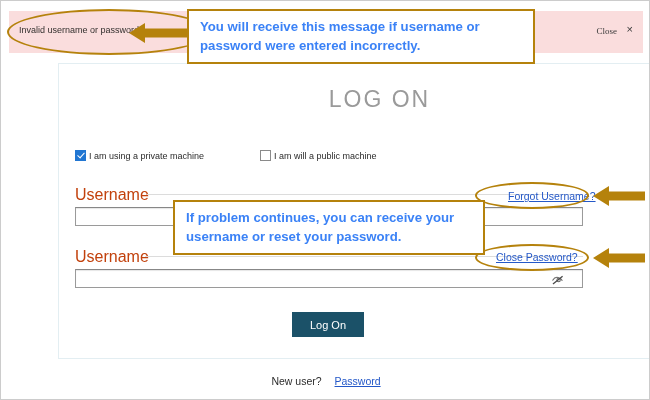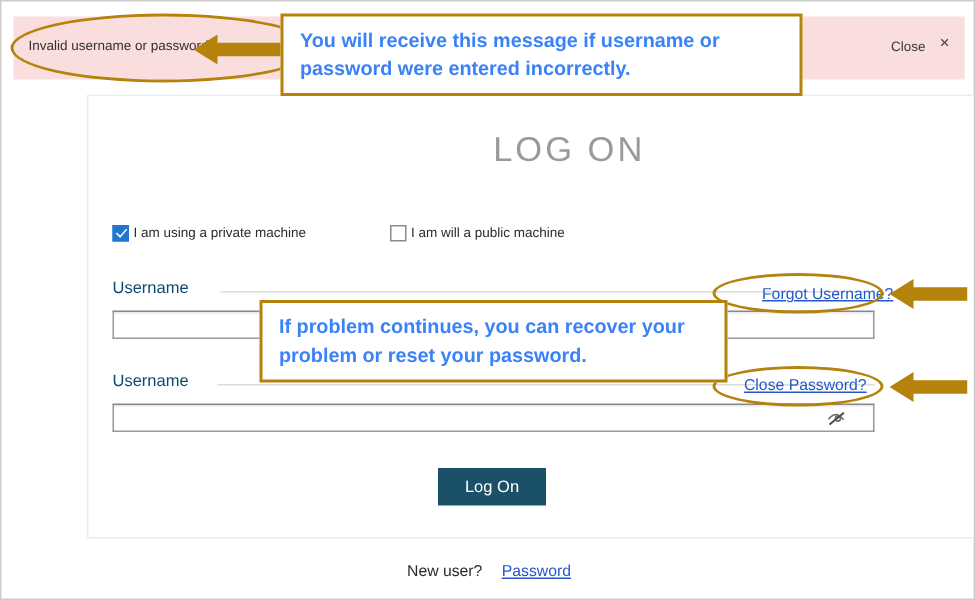"Close" .banner-close { font-family: none -> Liberation Serif, serif }
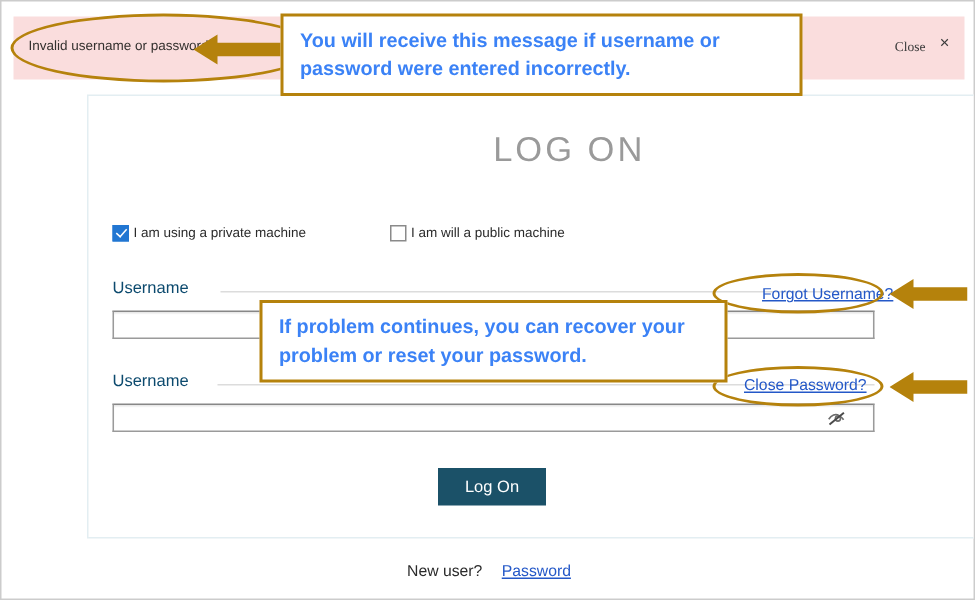"I am using a private" .cb-item { align-items: flex-start -> center }
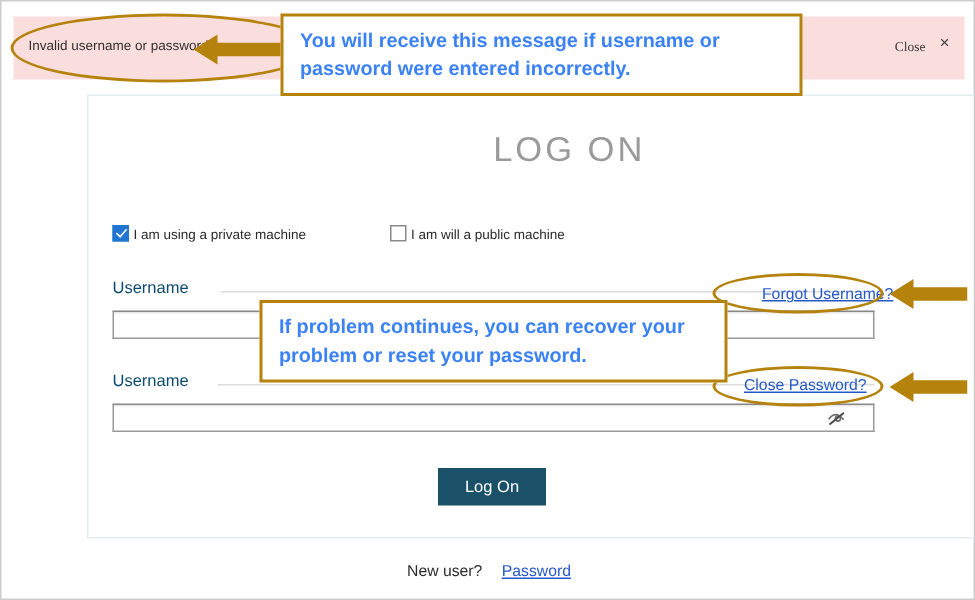"Username" .field-label { color: #0c4a6e -> #c2410c; font-size: 11px -> 16px }
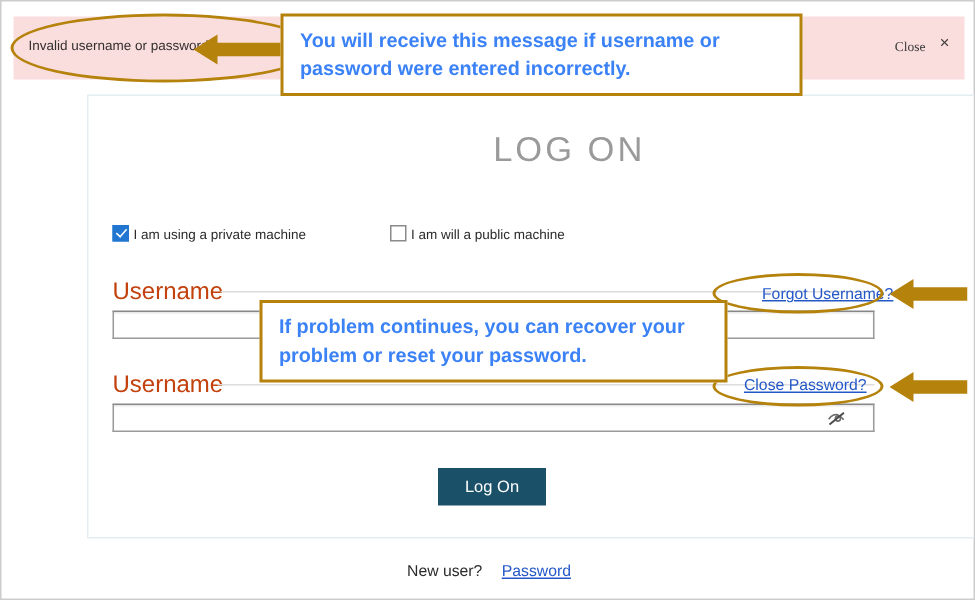"If problem continues, you can" div.callout { text: recover your problem -> receive your username }
